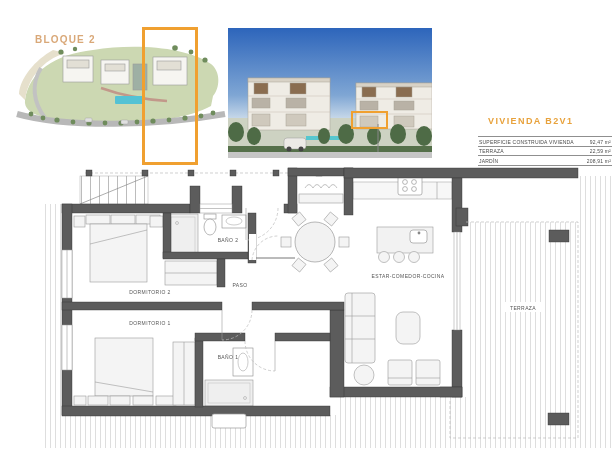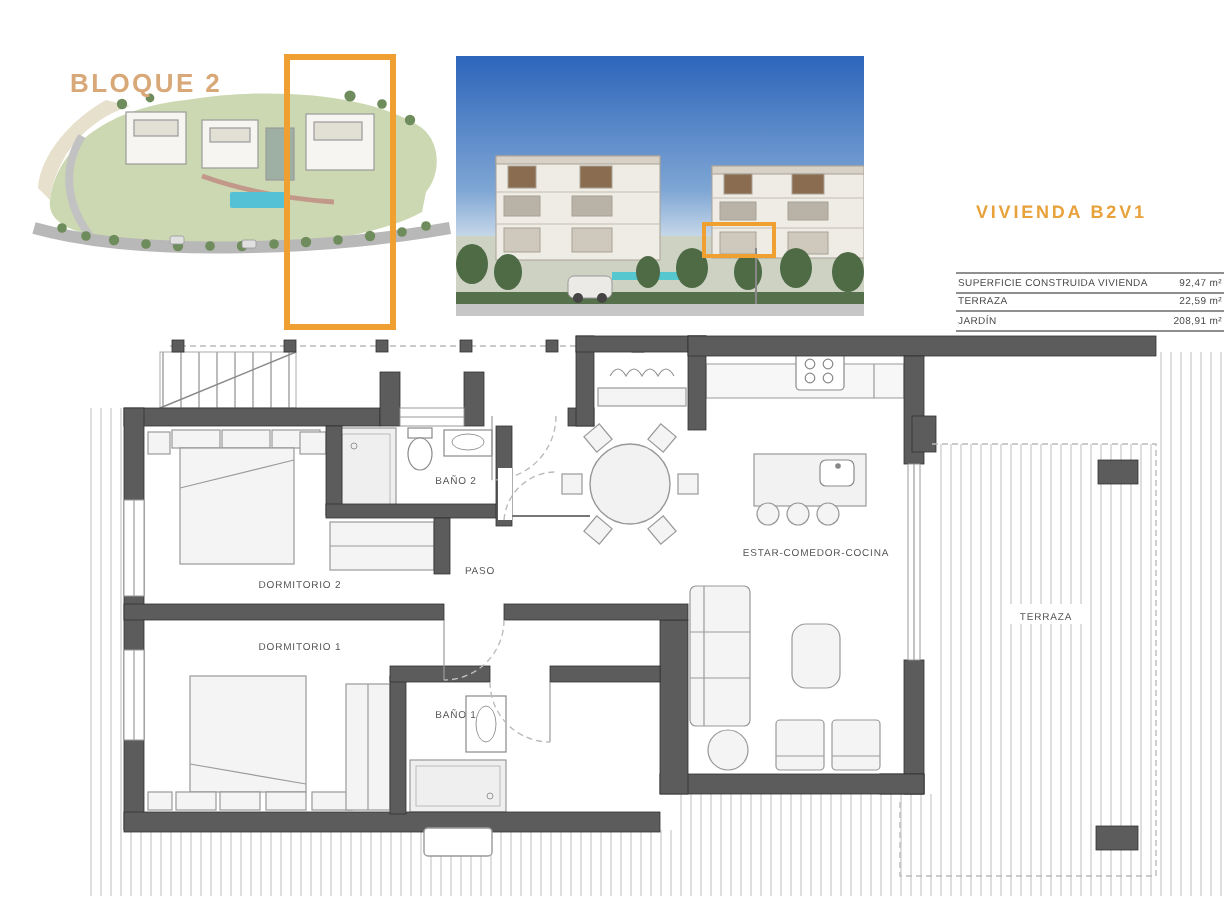"BLOQUE 2" .block-label { font-size: 13px -> 10px }
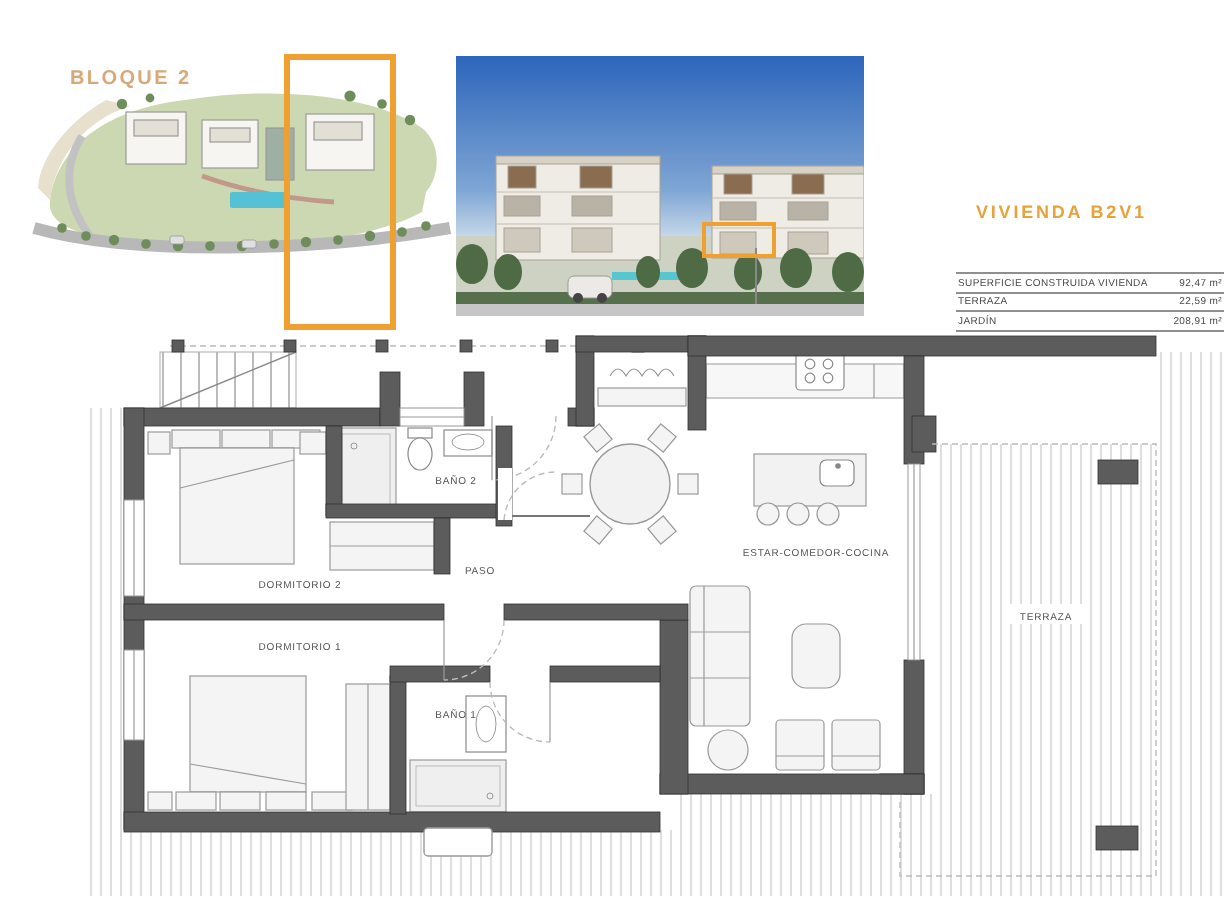"VIVIENDA B2V1" .unit-title { top: 101px -> 116px }
